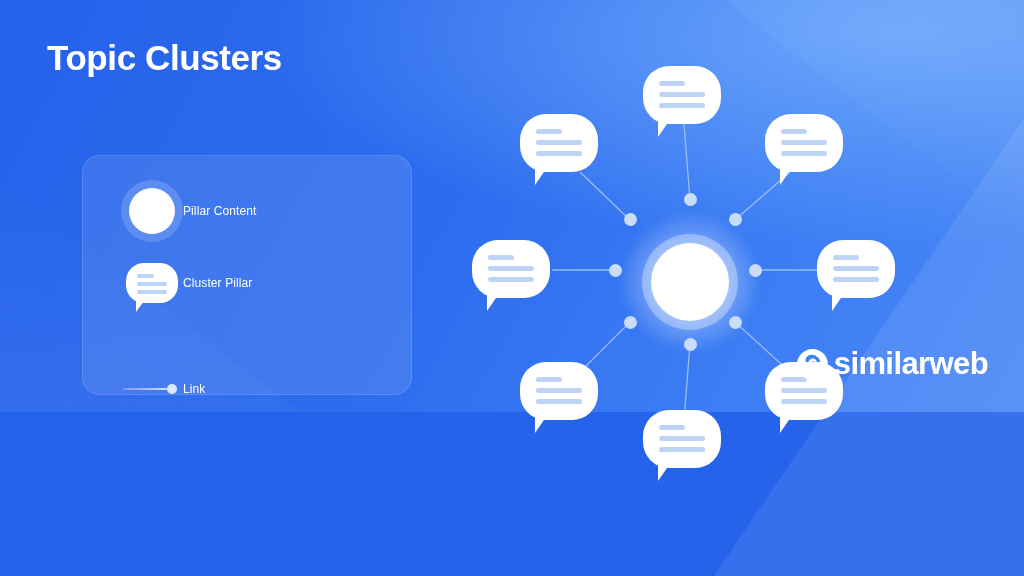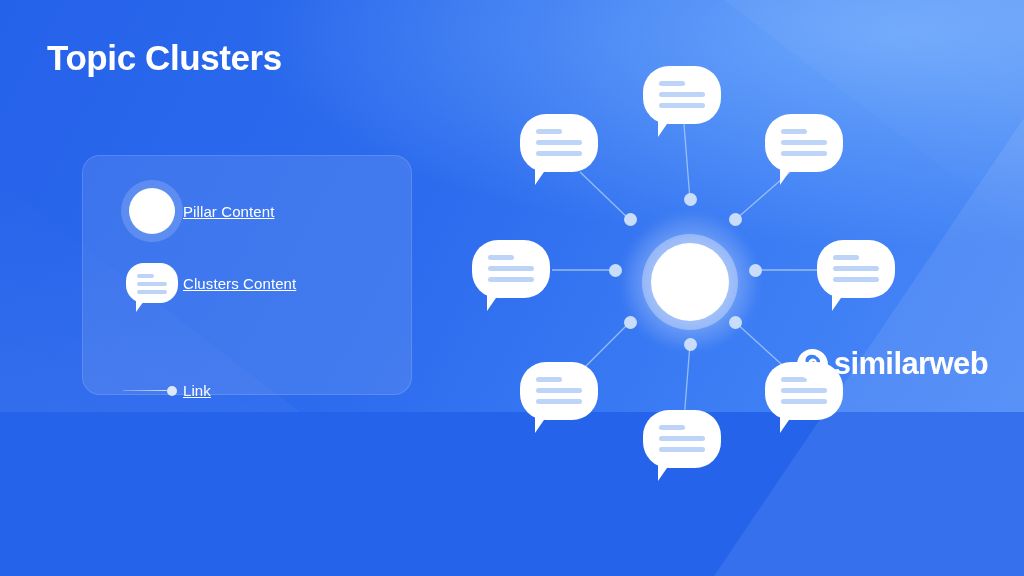"Pillar Content" .legend-row .lbl { font-size: 15px -> 12px; text-decoration: underline -> none }
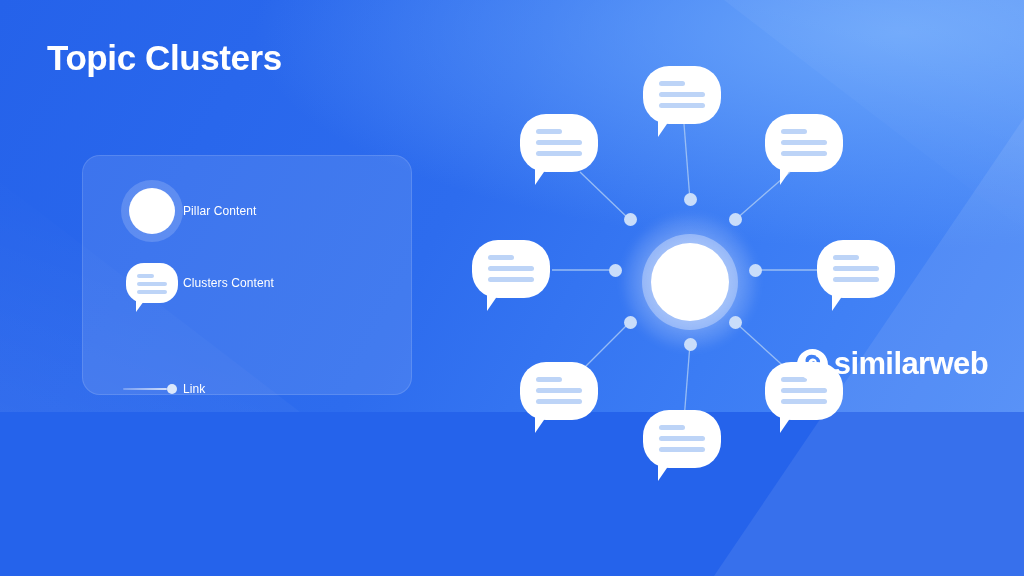"Clusters Content" span.lbl { text: Clusters Content -> Cluster Pillar }
